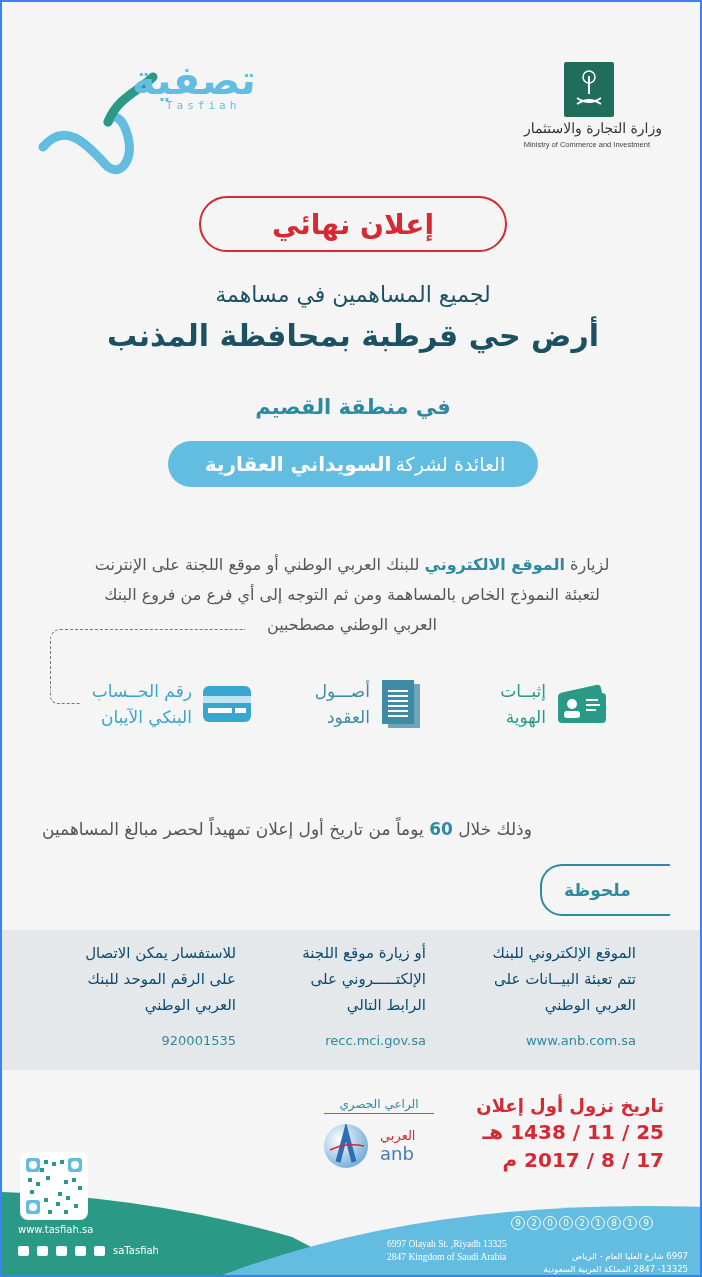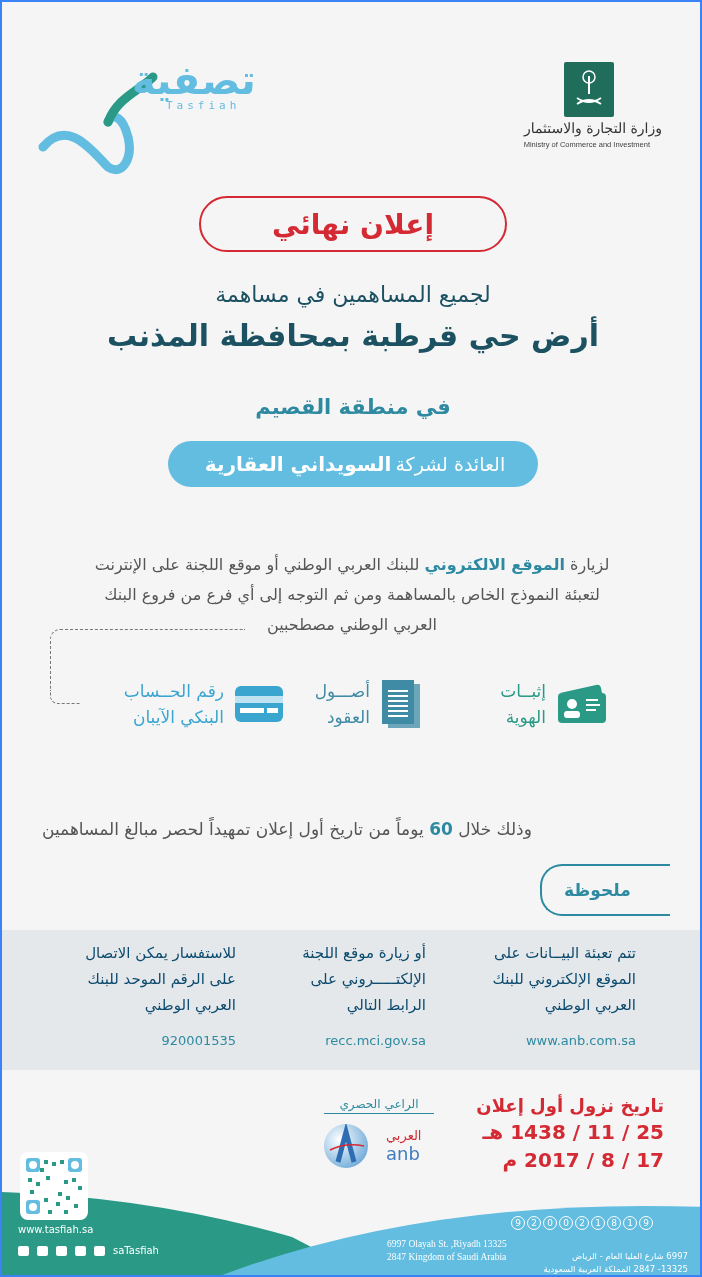"رقم الحــساب" .req-iban { right: 416px -> 448px }
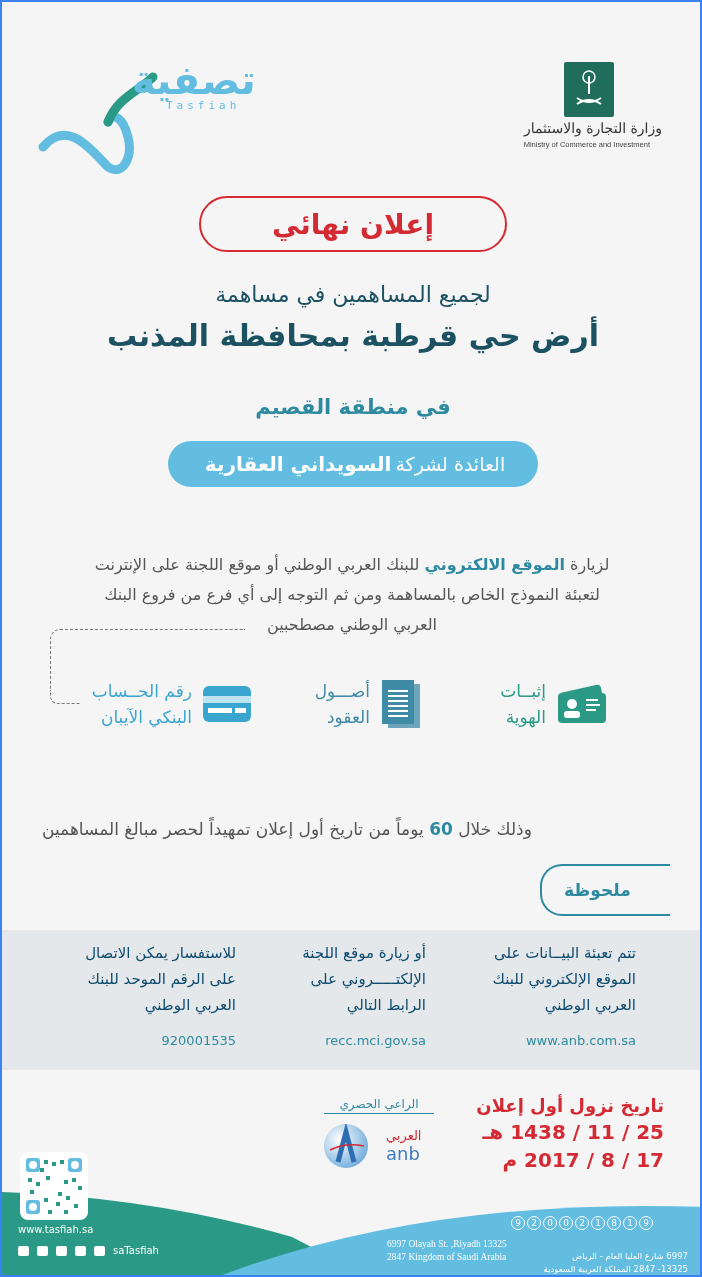"تتم تعبئة البيــانات على" p { order: before "الموقع الإلكتروني للبنك" -> after "الموقع الإلكتروني للبنك" }
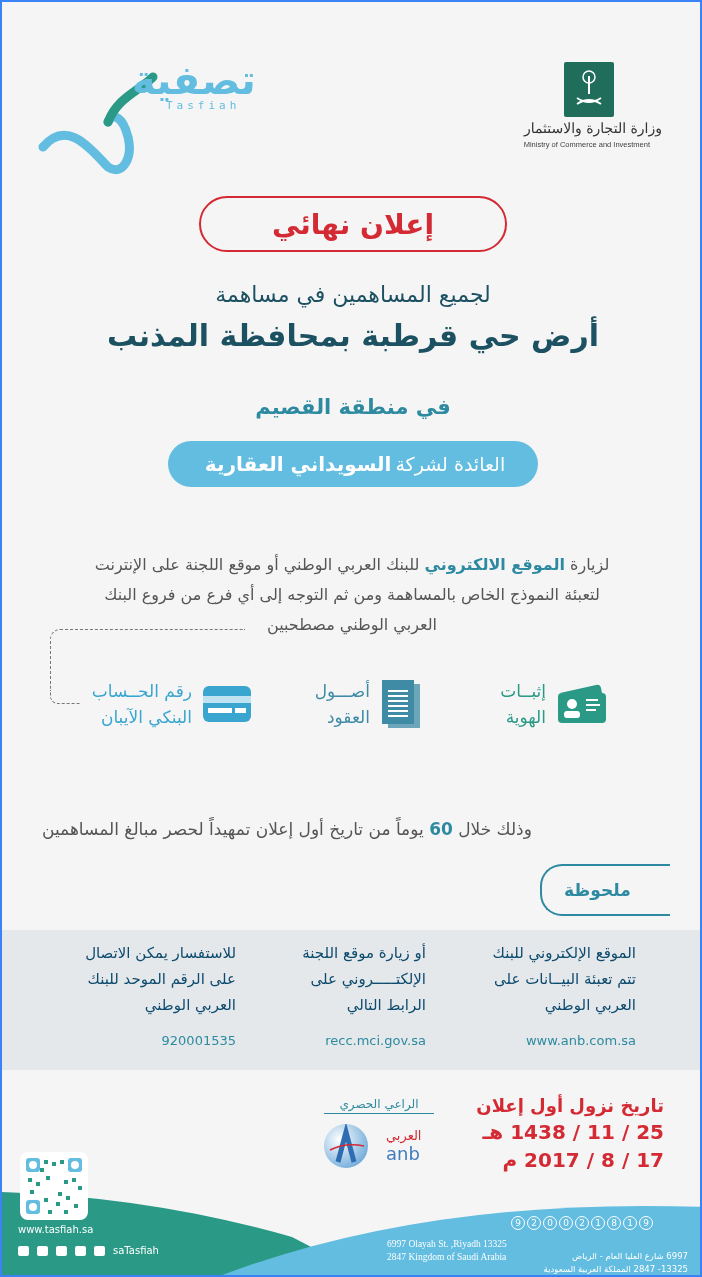"العربي" .anb-logo { gap: 18px -> 12px }
